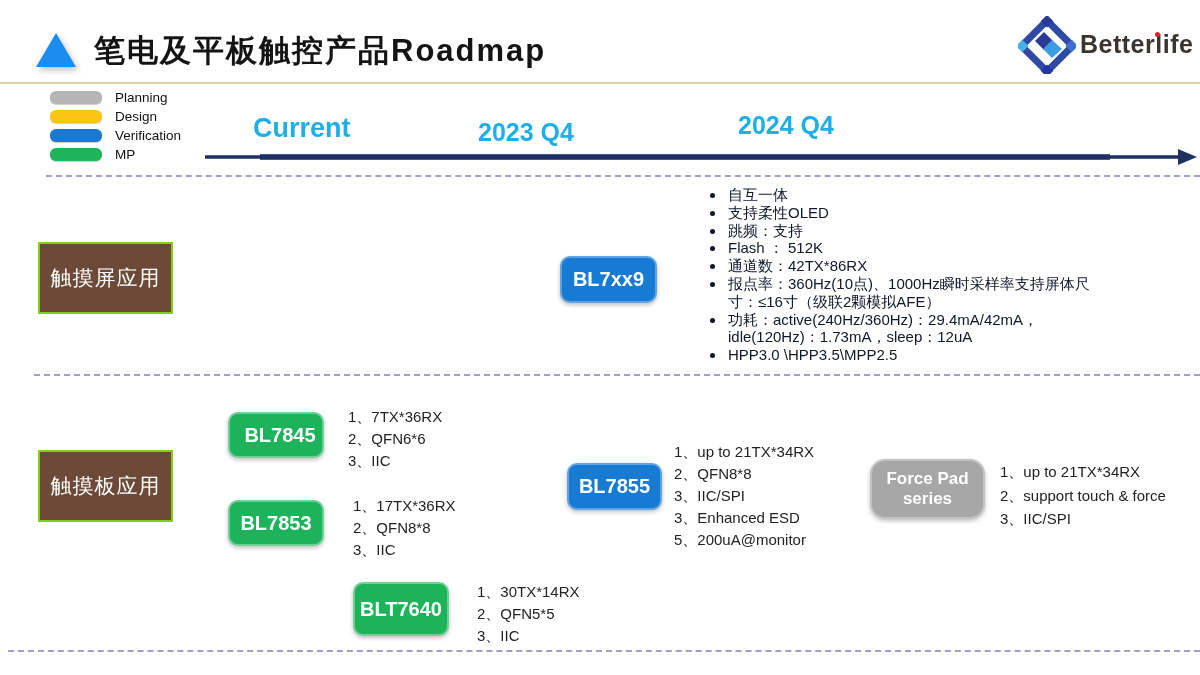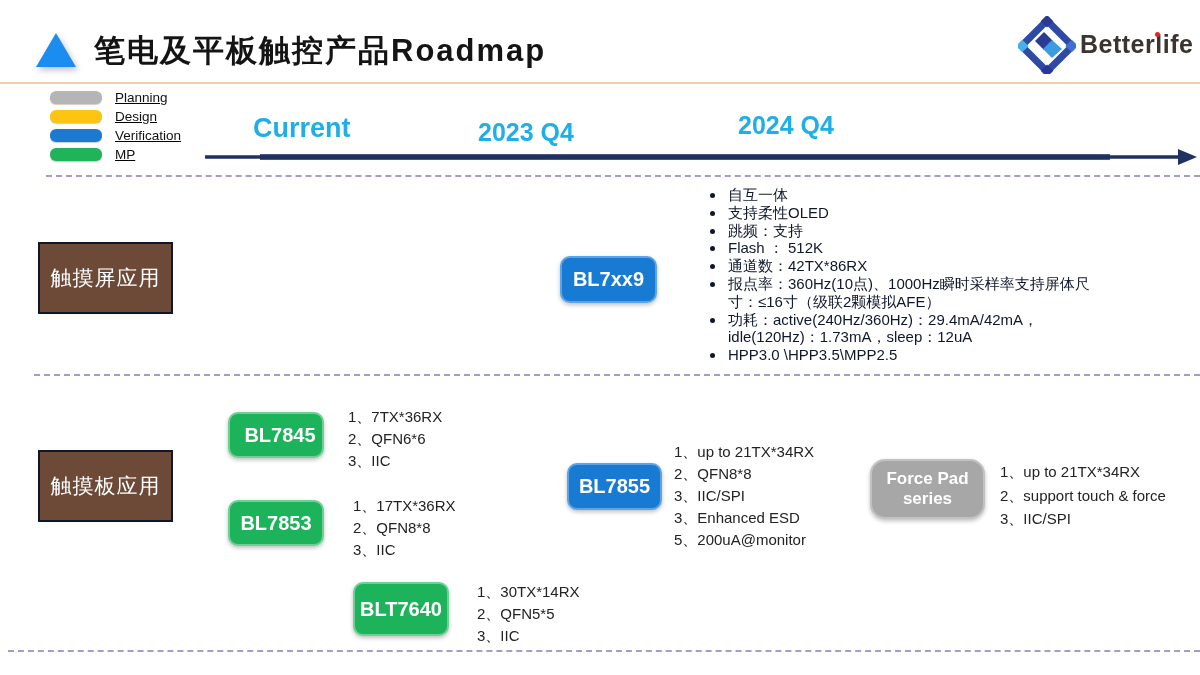"Planning" .legend-row { text-decoration: underline -> none }
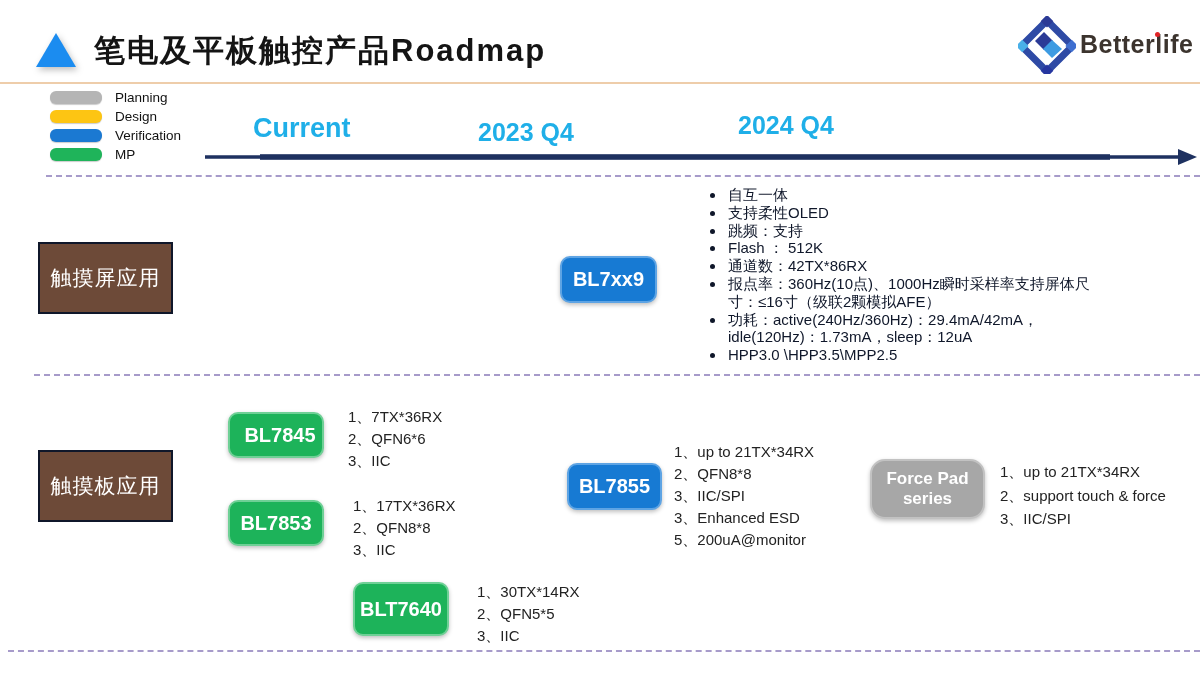"触摸屏应用" .row-label { border: 2px solid #0f172a -> 2px solid #84cc16 }
